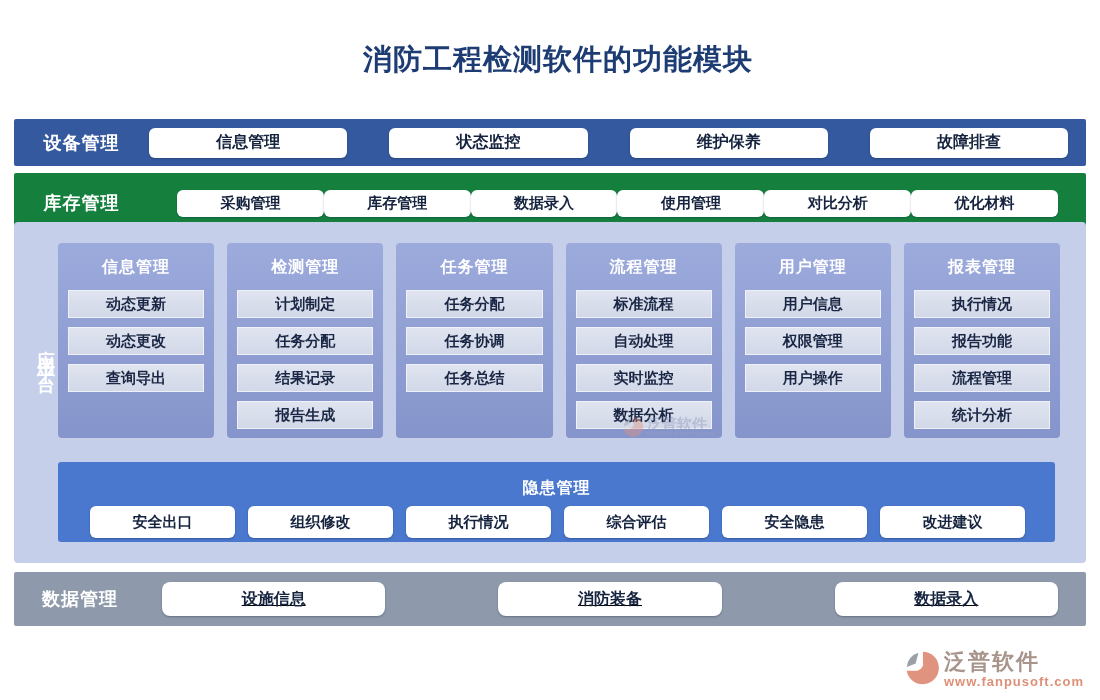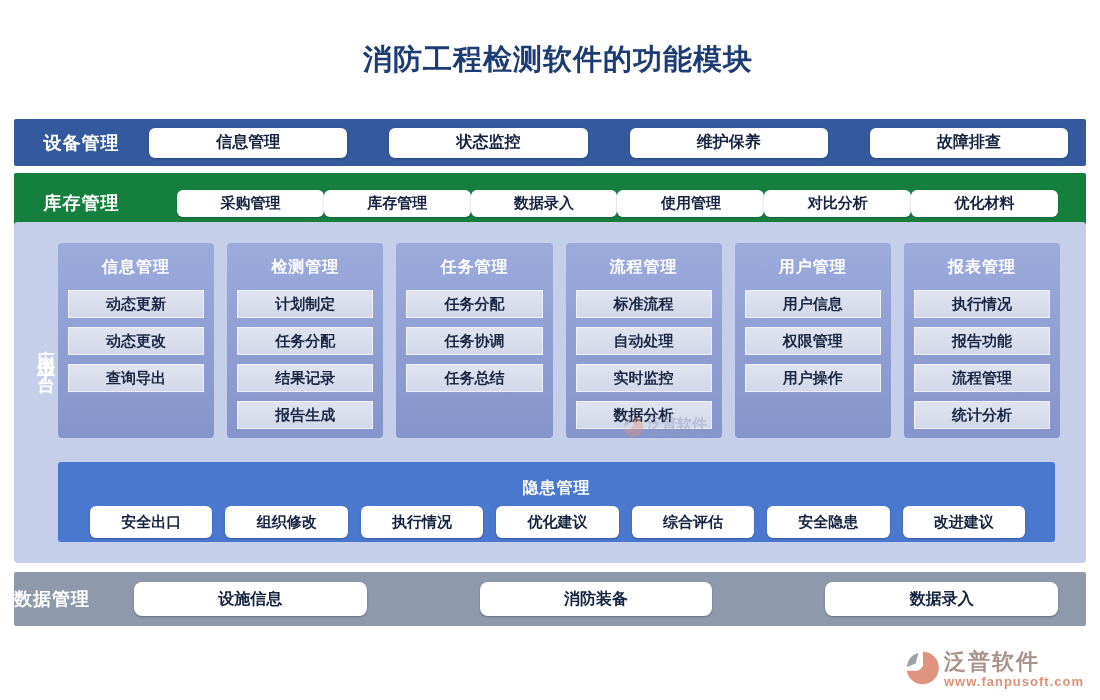"优化建议" button.pill { html: <button>优化建议</button> -> none }
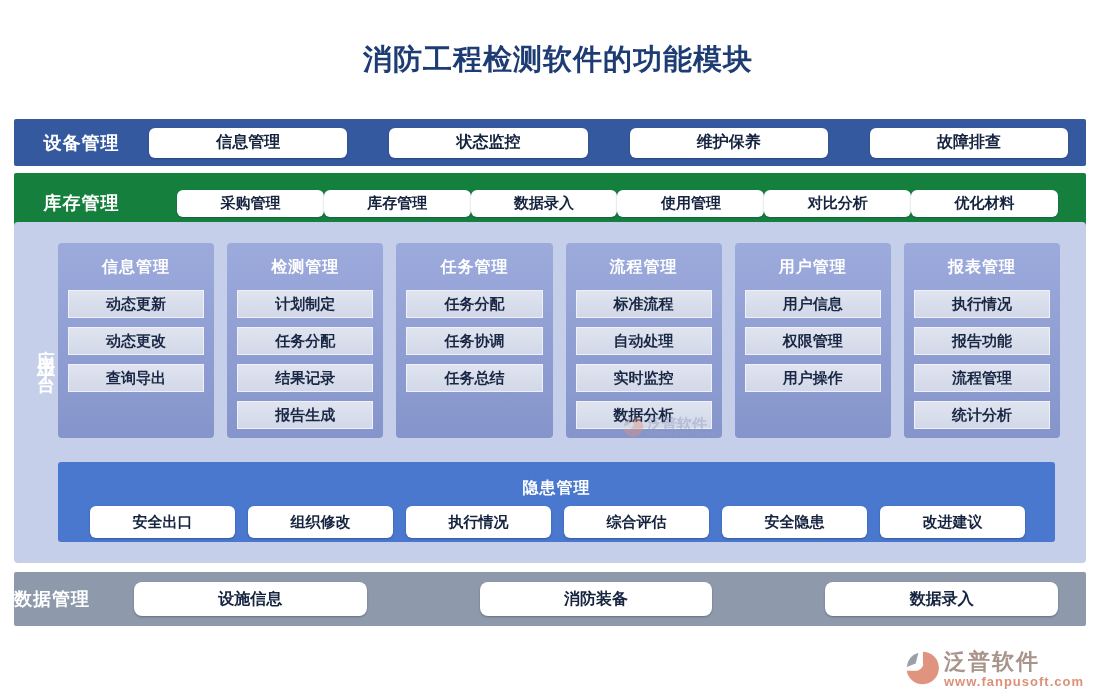"数据管理" .bar-data .bar-label { padding-left: none -> 28px }
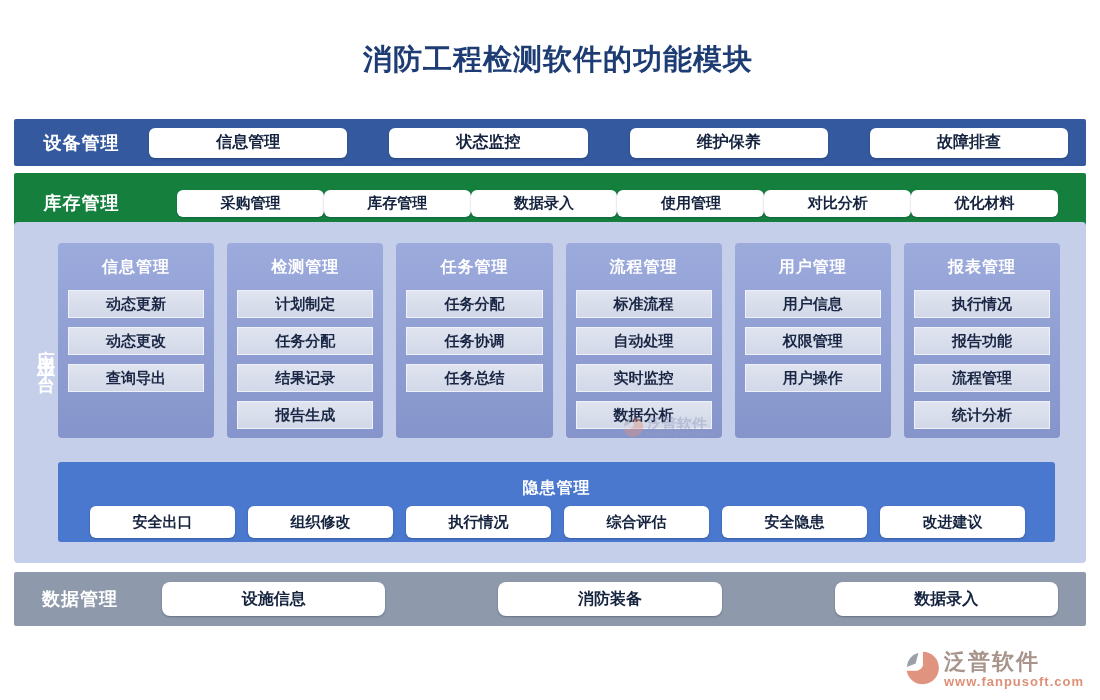"设施信息" .bar-data .bar-items { text-decoration: none -> underline }
